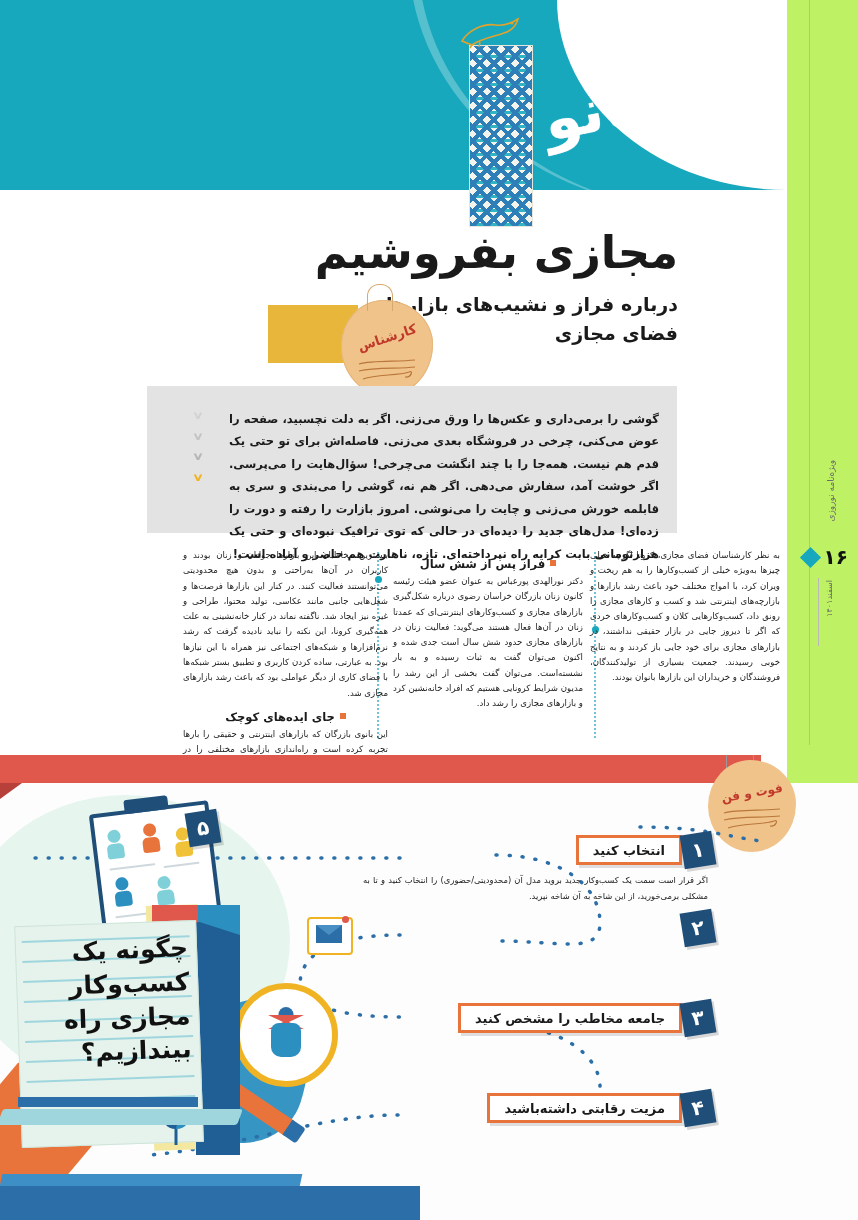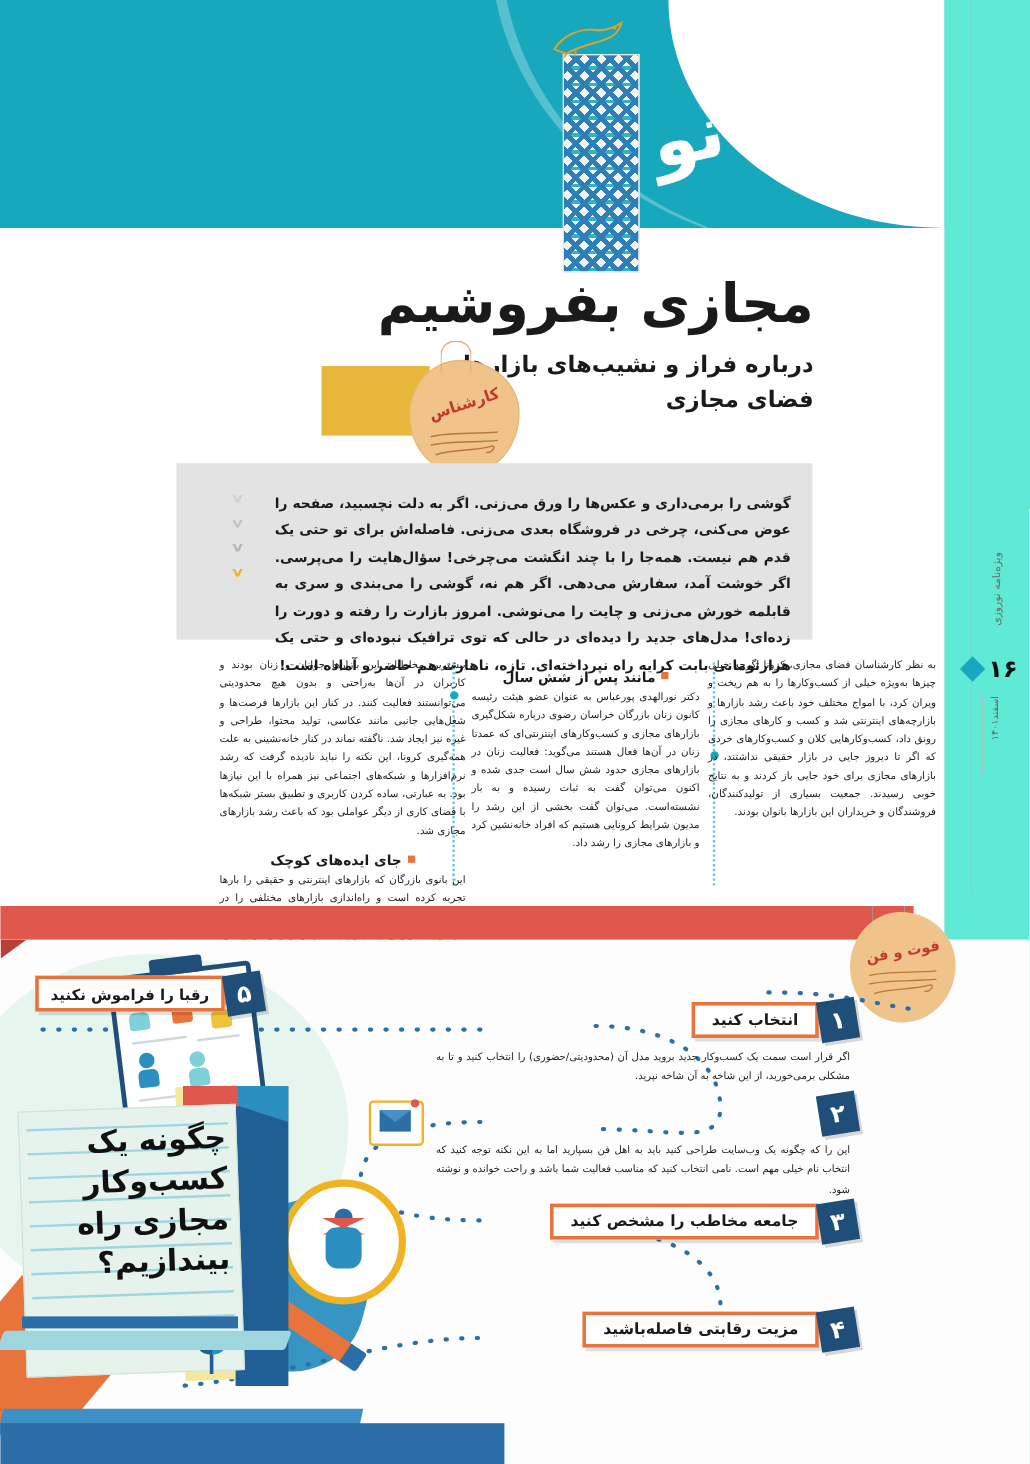"مانند پس از شش سال" span { text: مانند -> فراز }
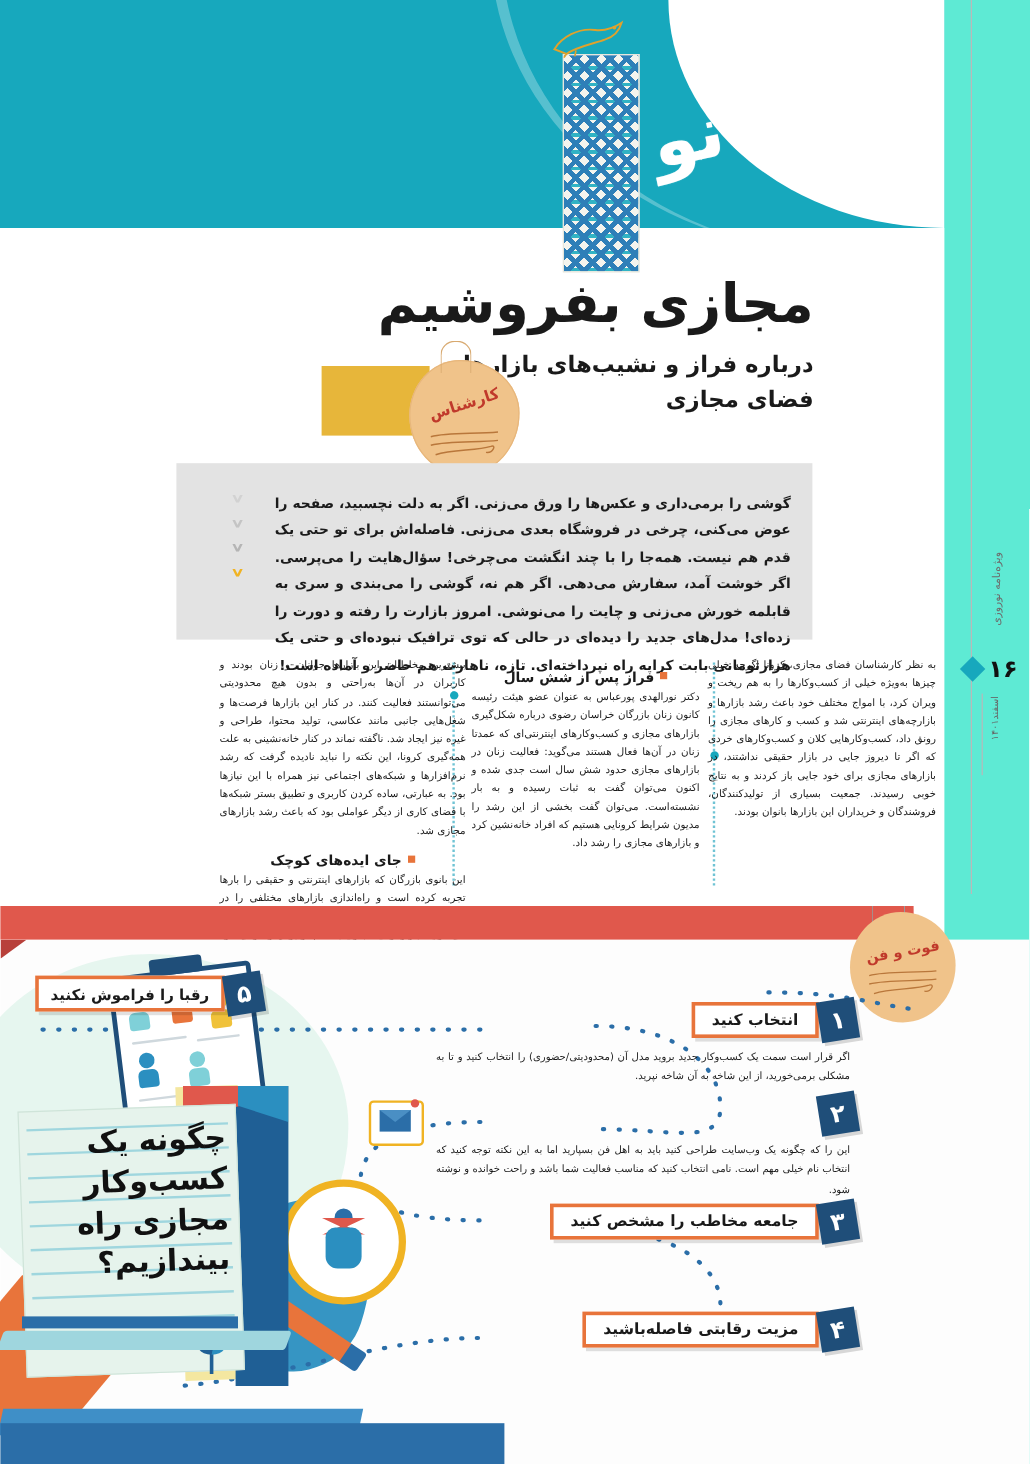"۱۶" .rail { background: #5eead4 -> #bef264 }
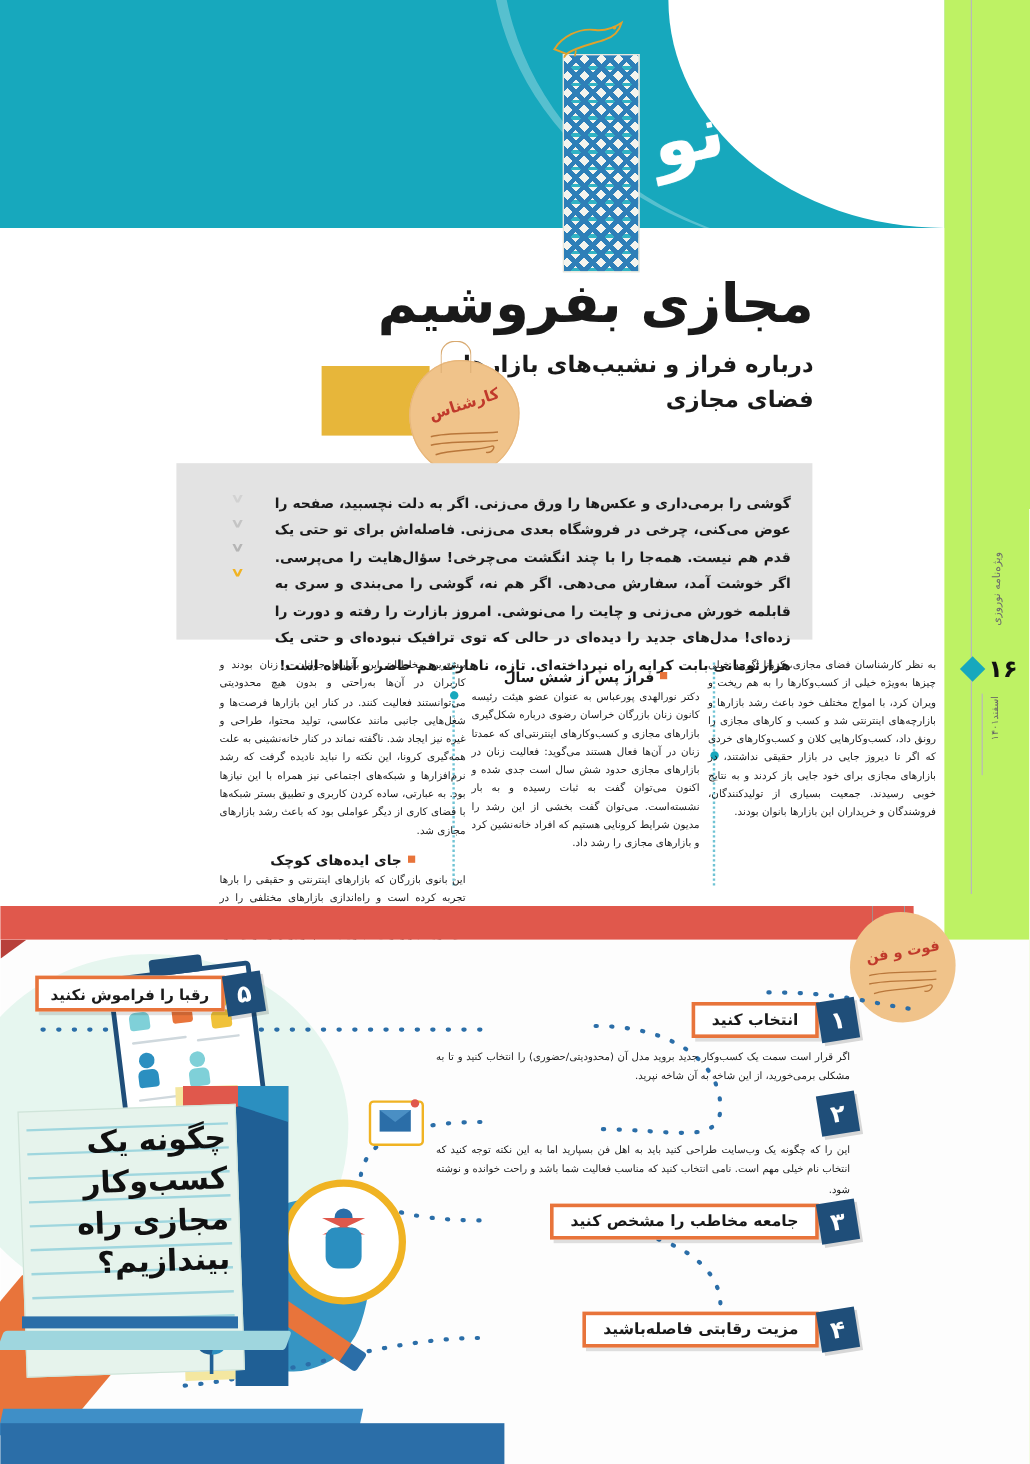"رقبا را فراموش نکنید" div.step-title { html: <div>رقبا را فراموش نکنید</div> -> none }
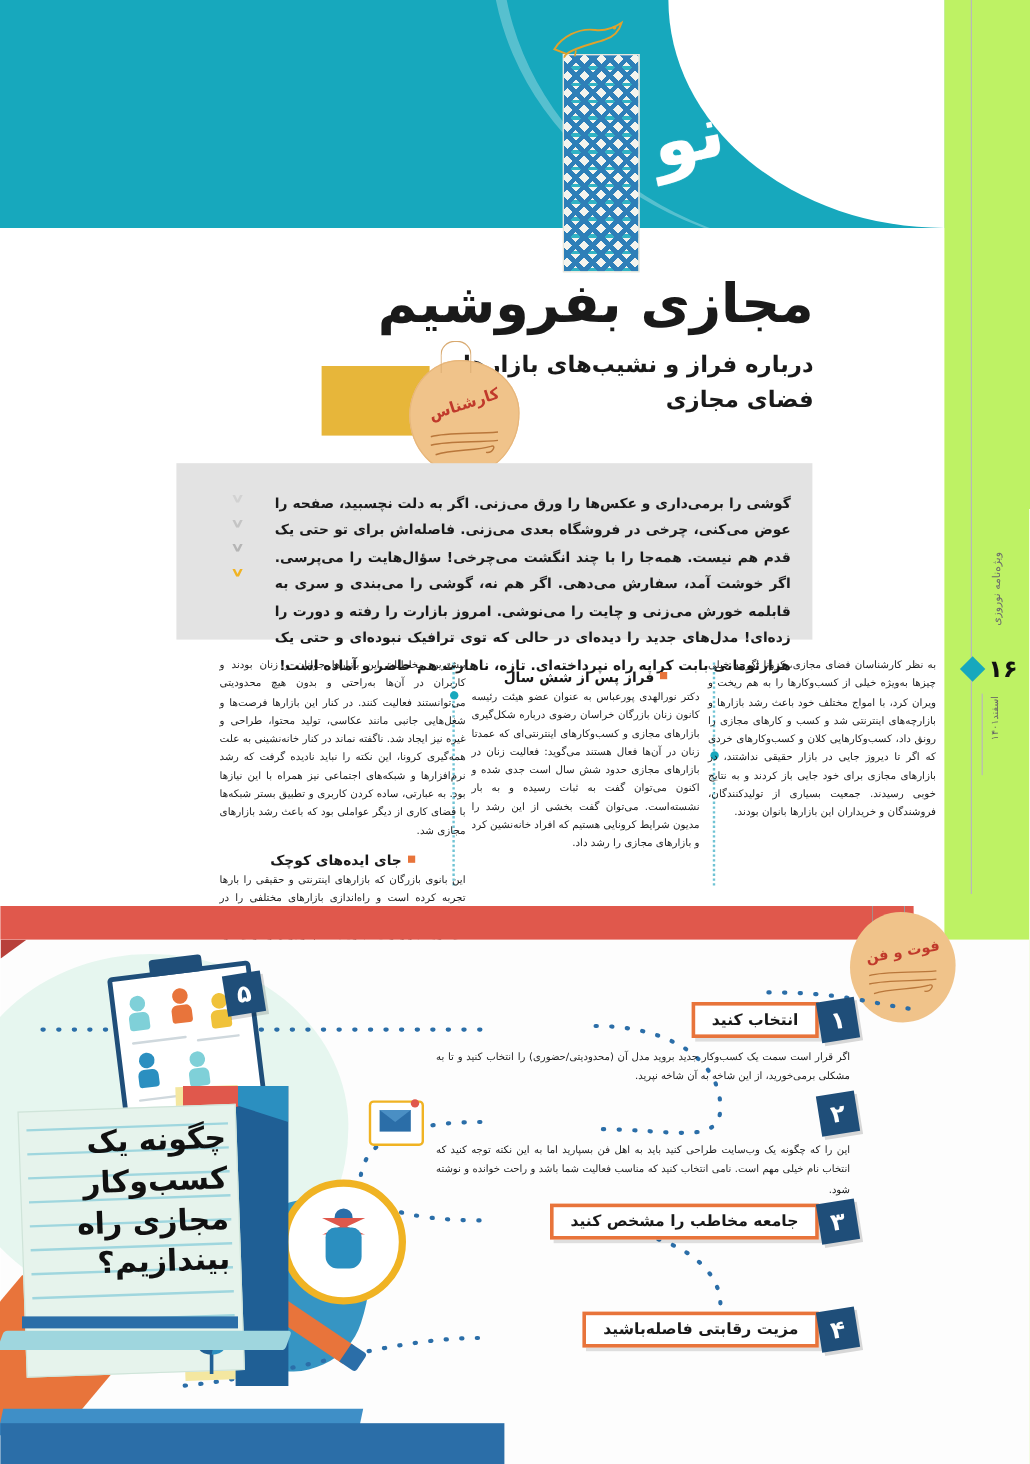"این را که چگونه یک" div.step-body { html: <div>این را که چگونه یک وب‌سایت طراحی کنید باید به اهل فن بسپارید اما به این نکته توجه کنید که انتخاب نام خیلی مهم است. نامی انتخاب کنید که مناسب فعالیت شما باشد و راحت خوانده و نوشته شود.</div> -> none }
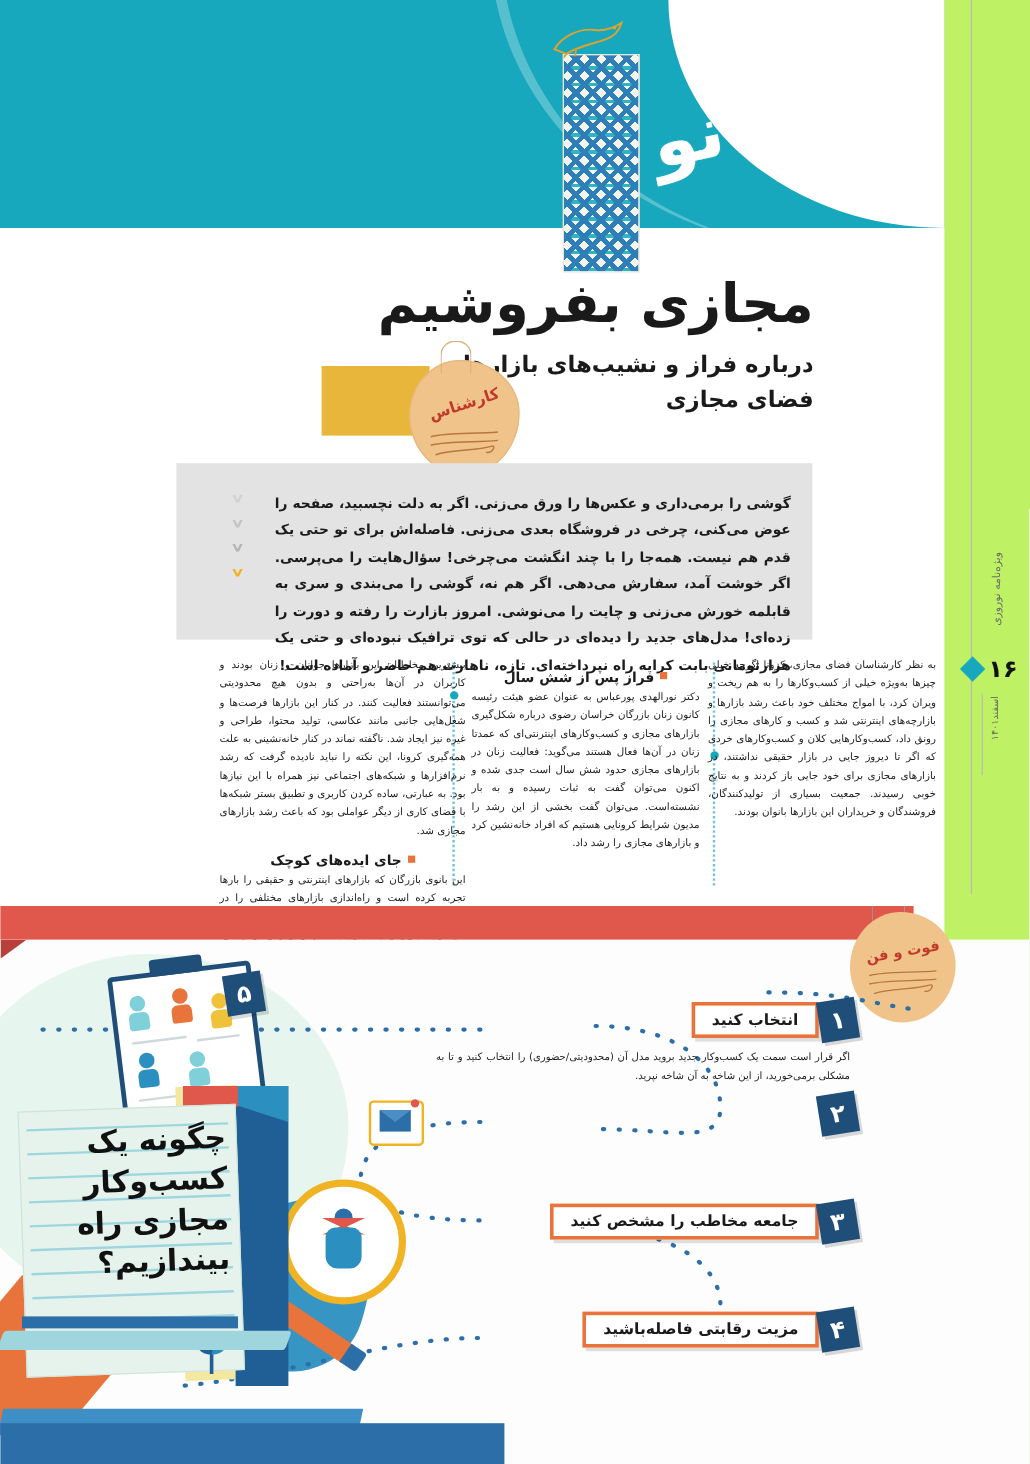"مزیت رقابتی فاصله‌باشید" div.step-title { text: فاصله -> داشته }
